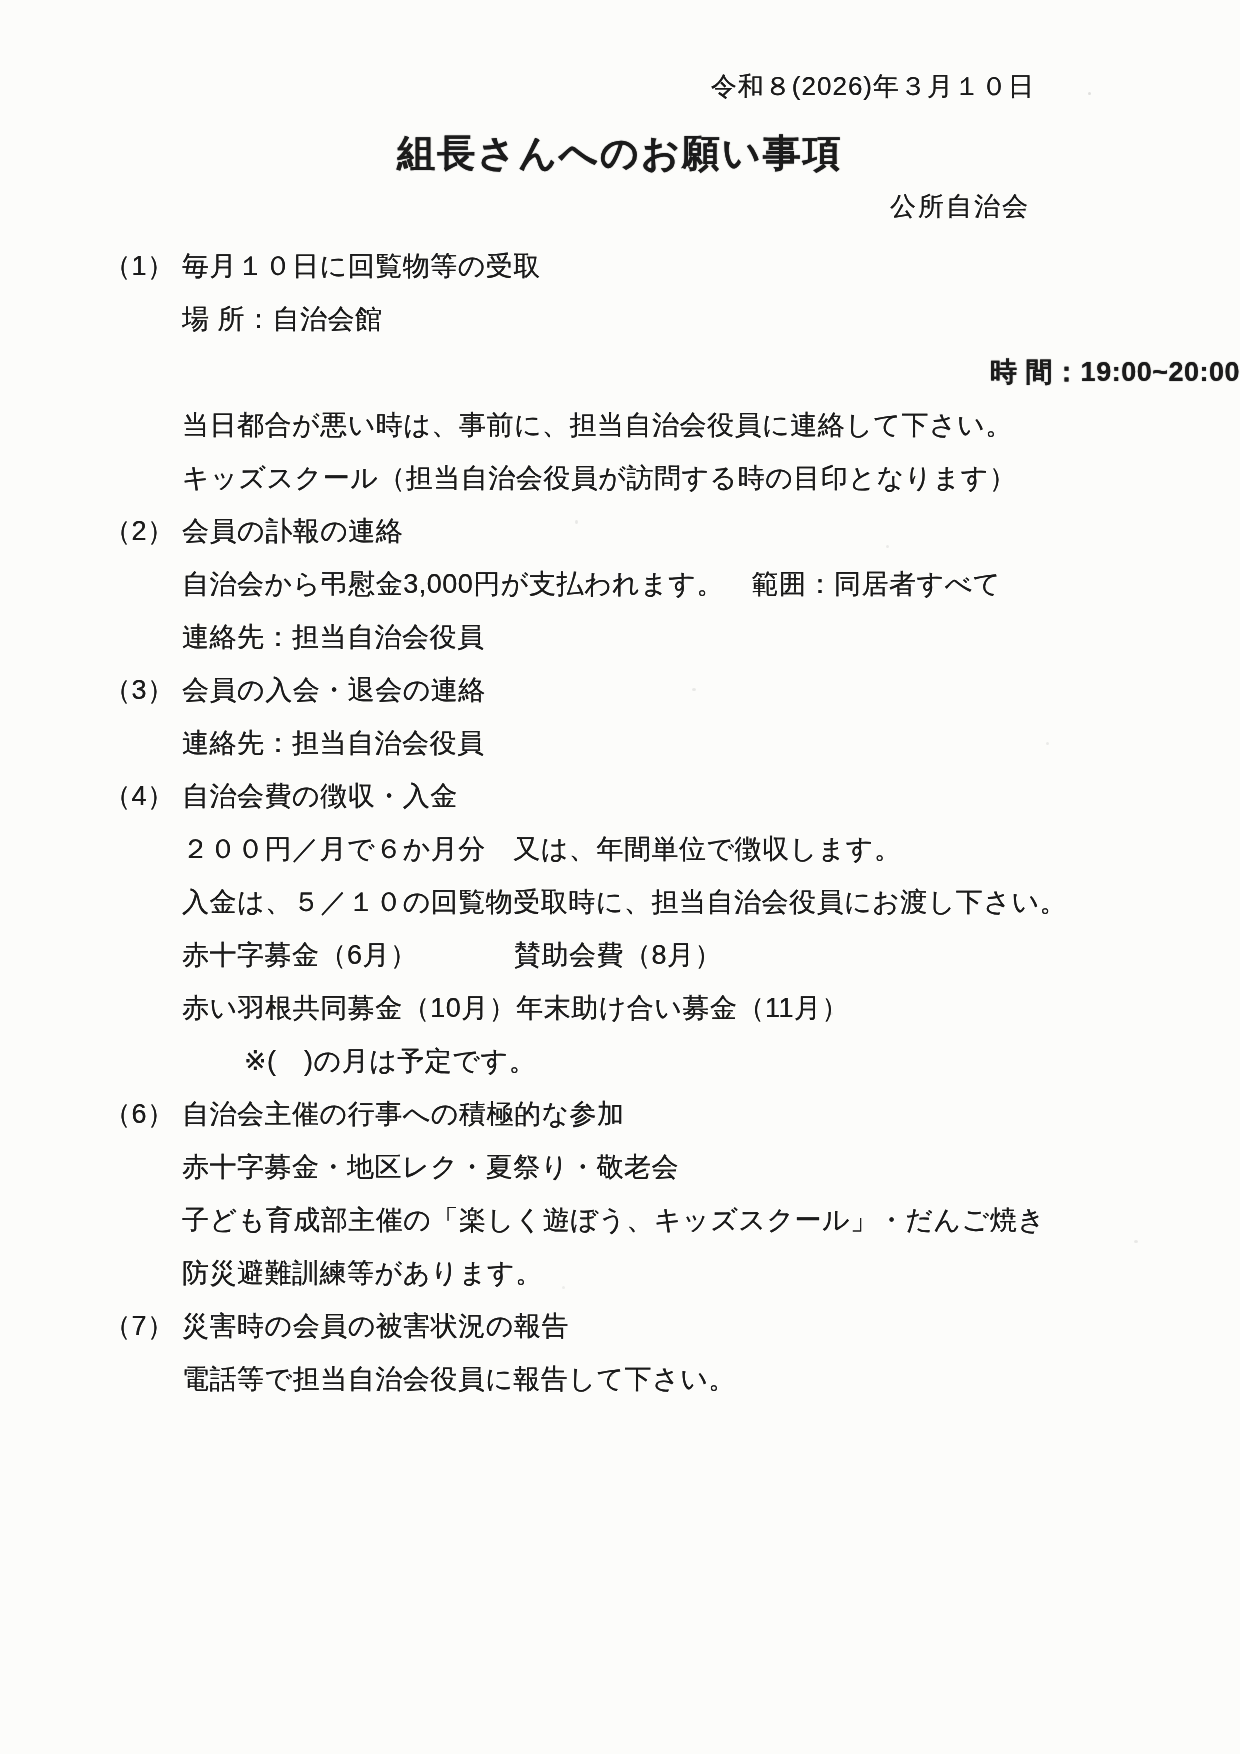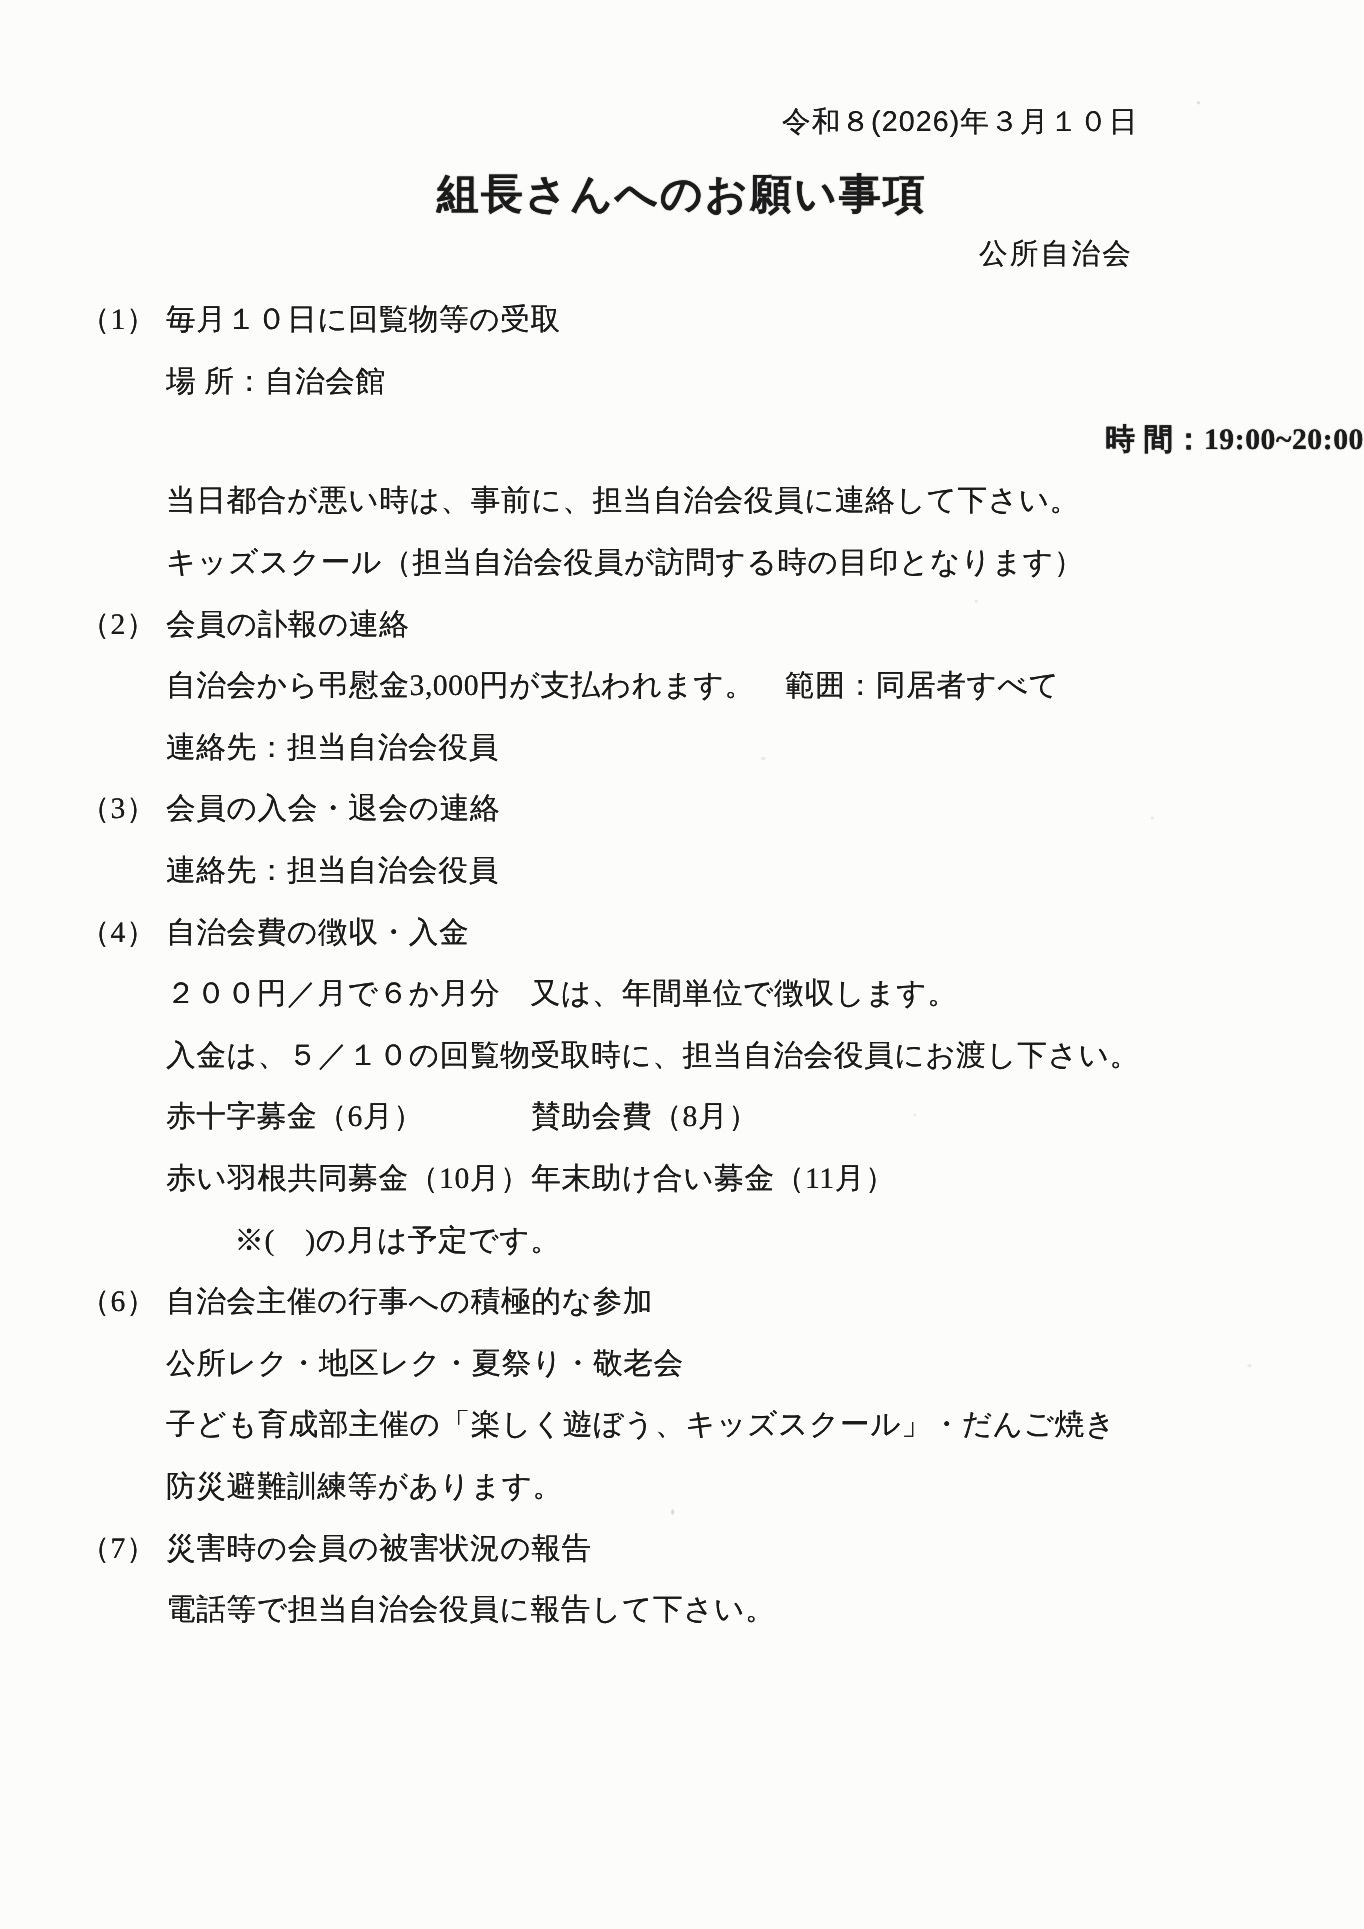"令和８(2026)年３月１０日" .txt { margin-top: 24px -> none }
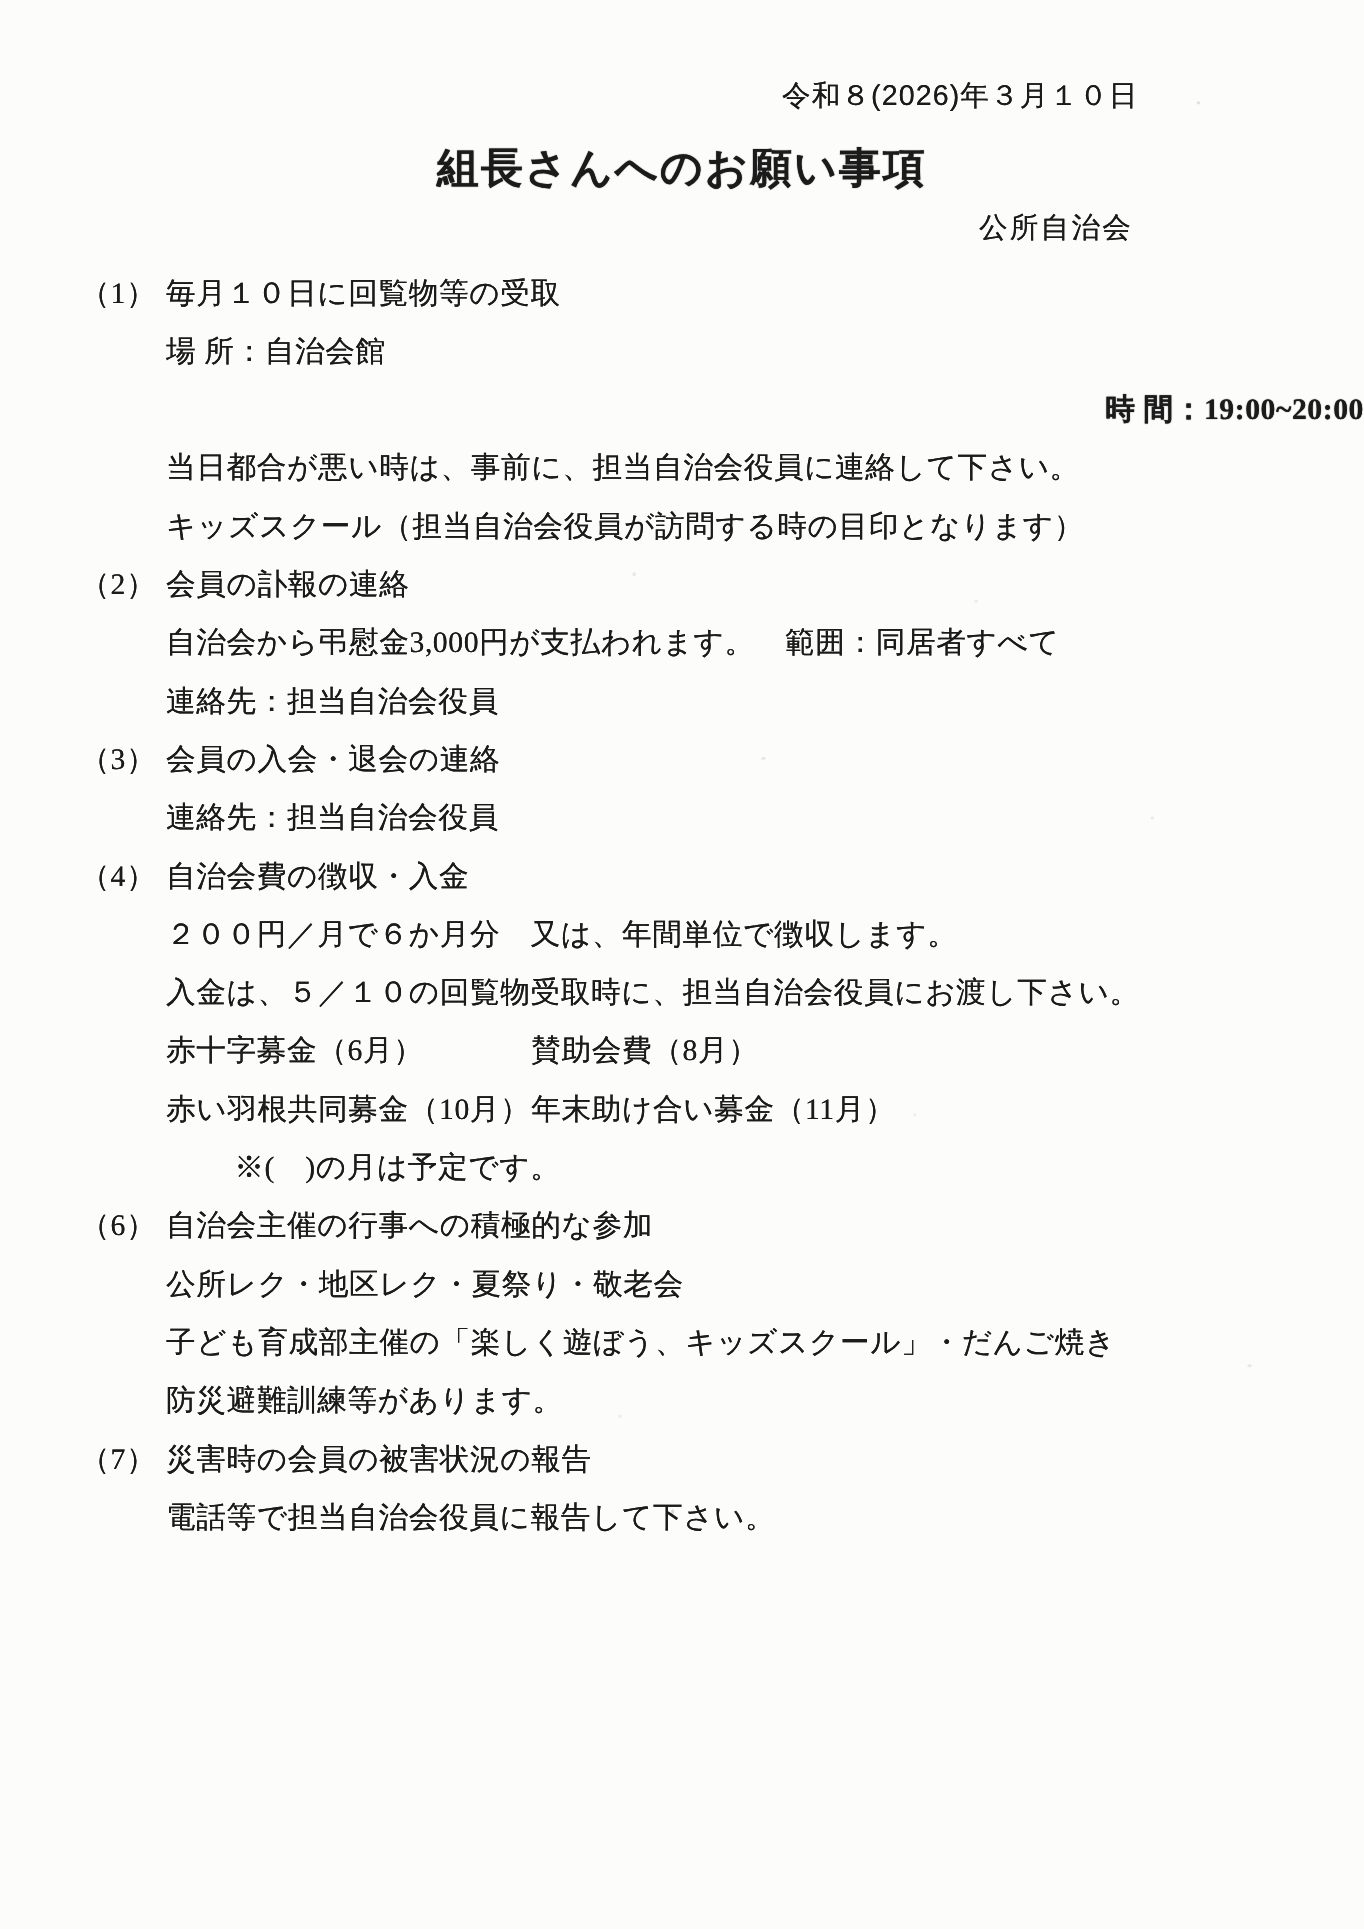"（1） 毎月１０日に回覧物等の受取" .sections { font-family: Liberation Serif, serif -> none; padding-left: 73px -> 104px }
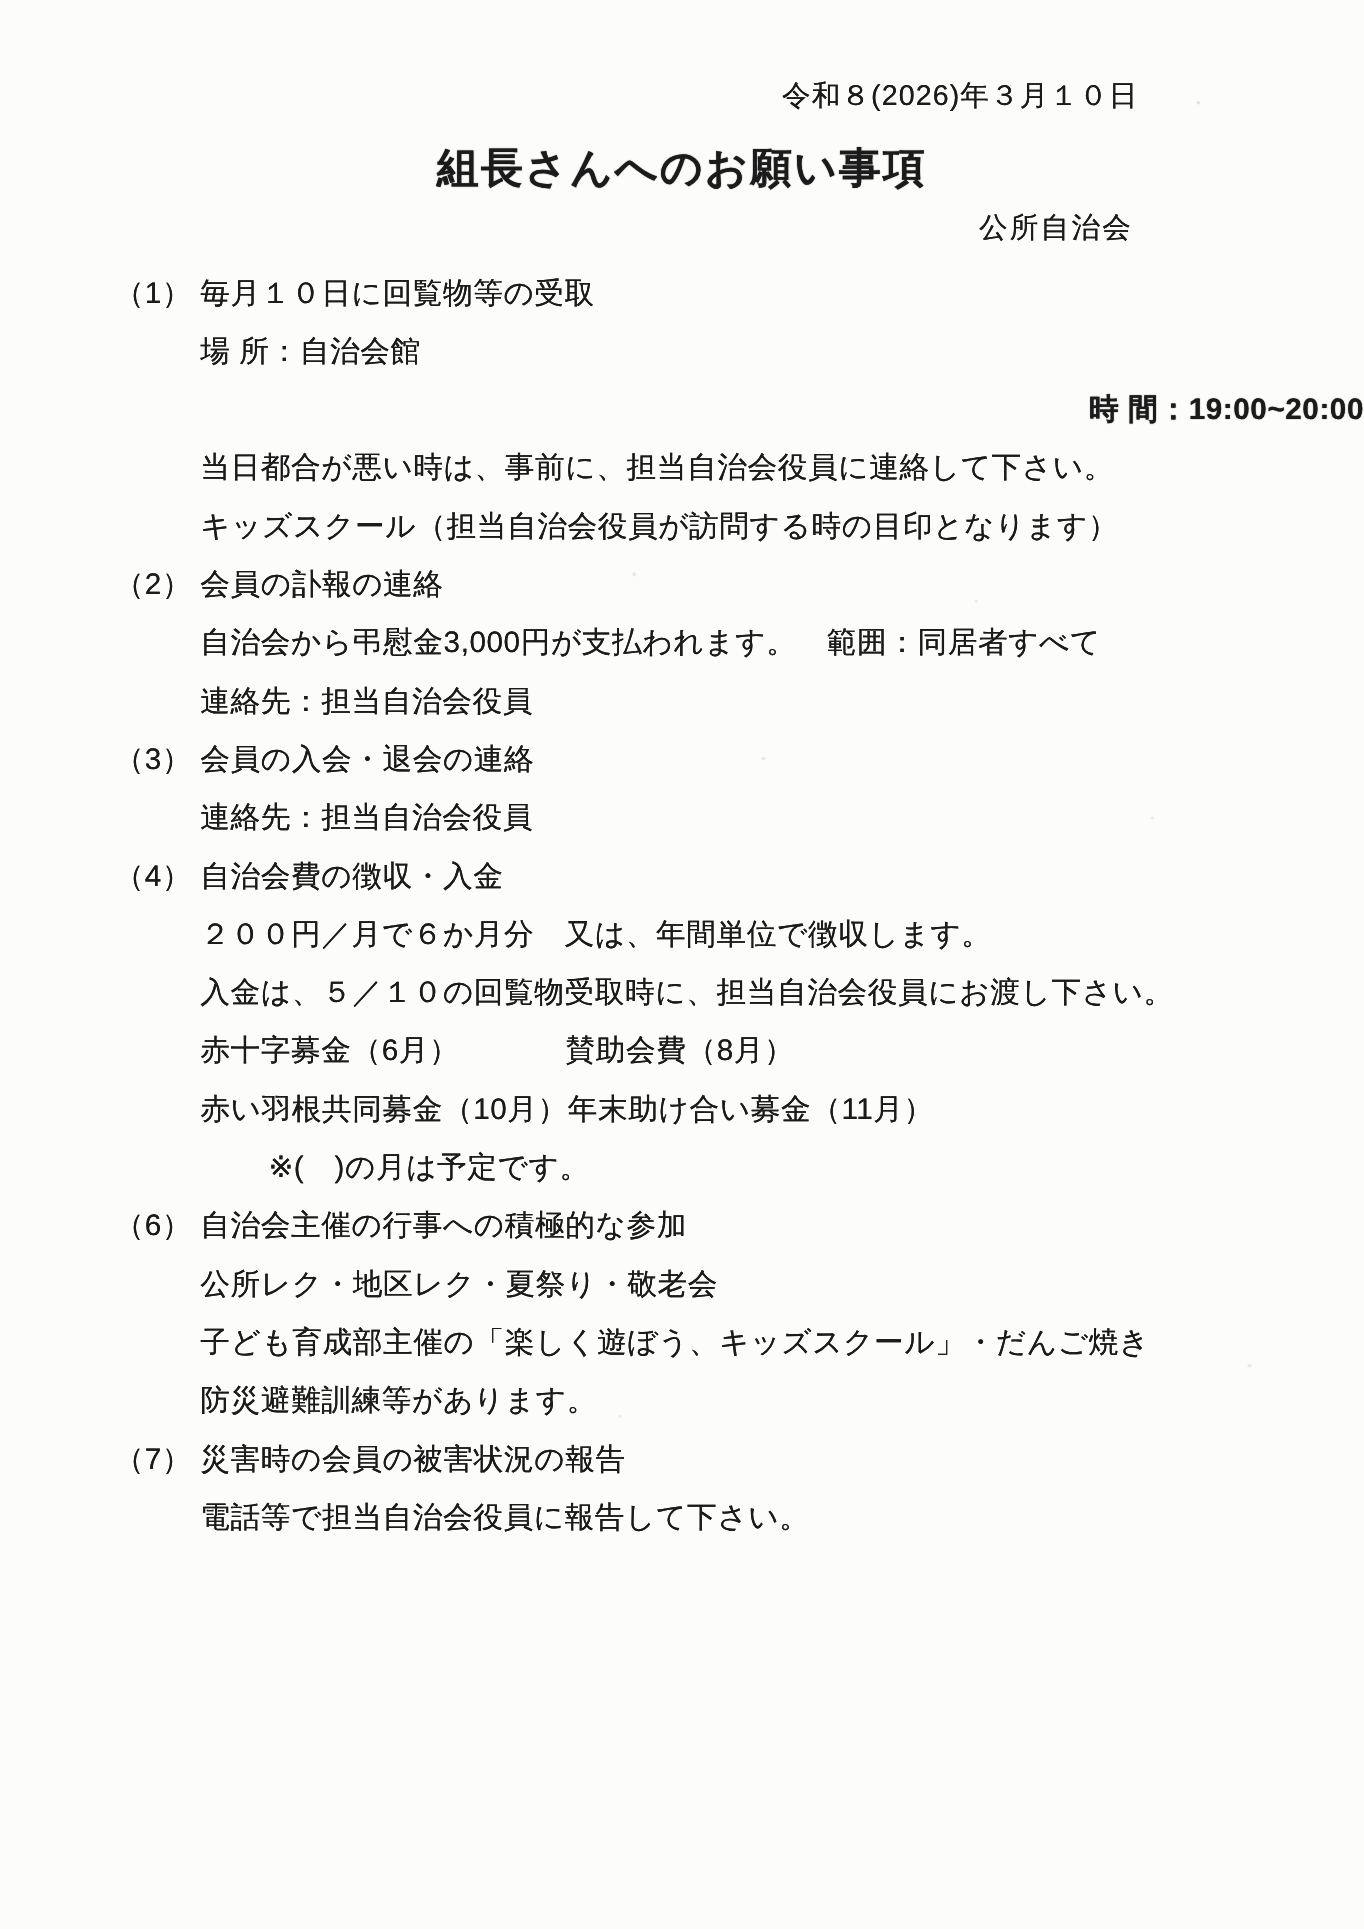"公所レク・地区レク・夏祭り・敬老会" div.line { text: 公所レク -> 赤十字募金 }
